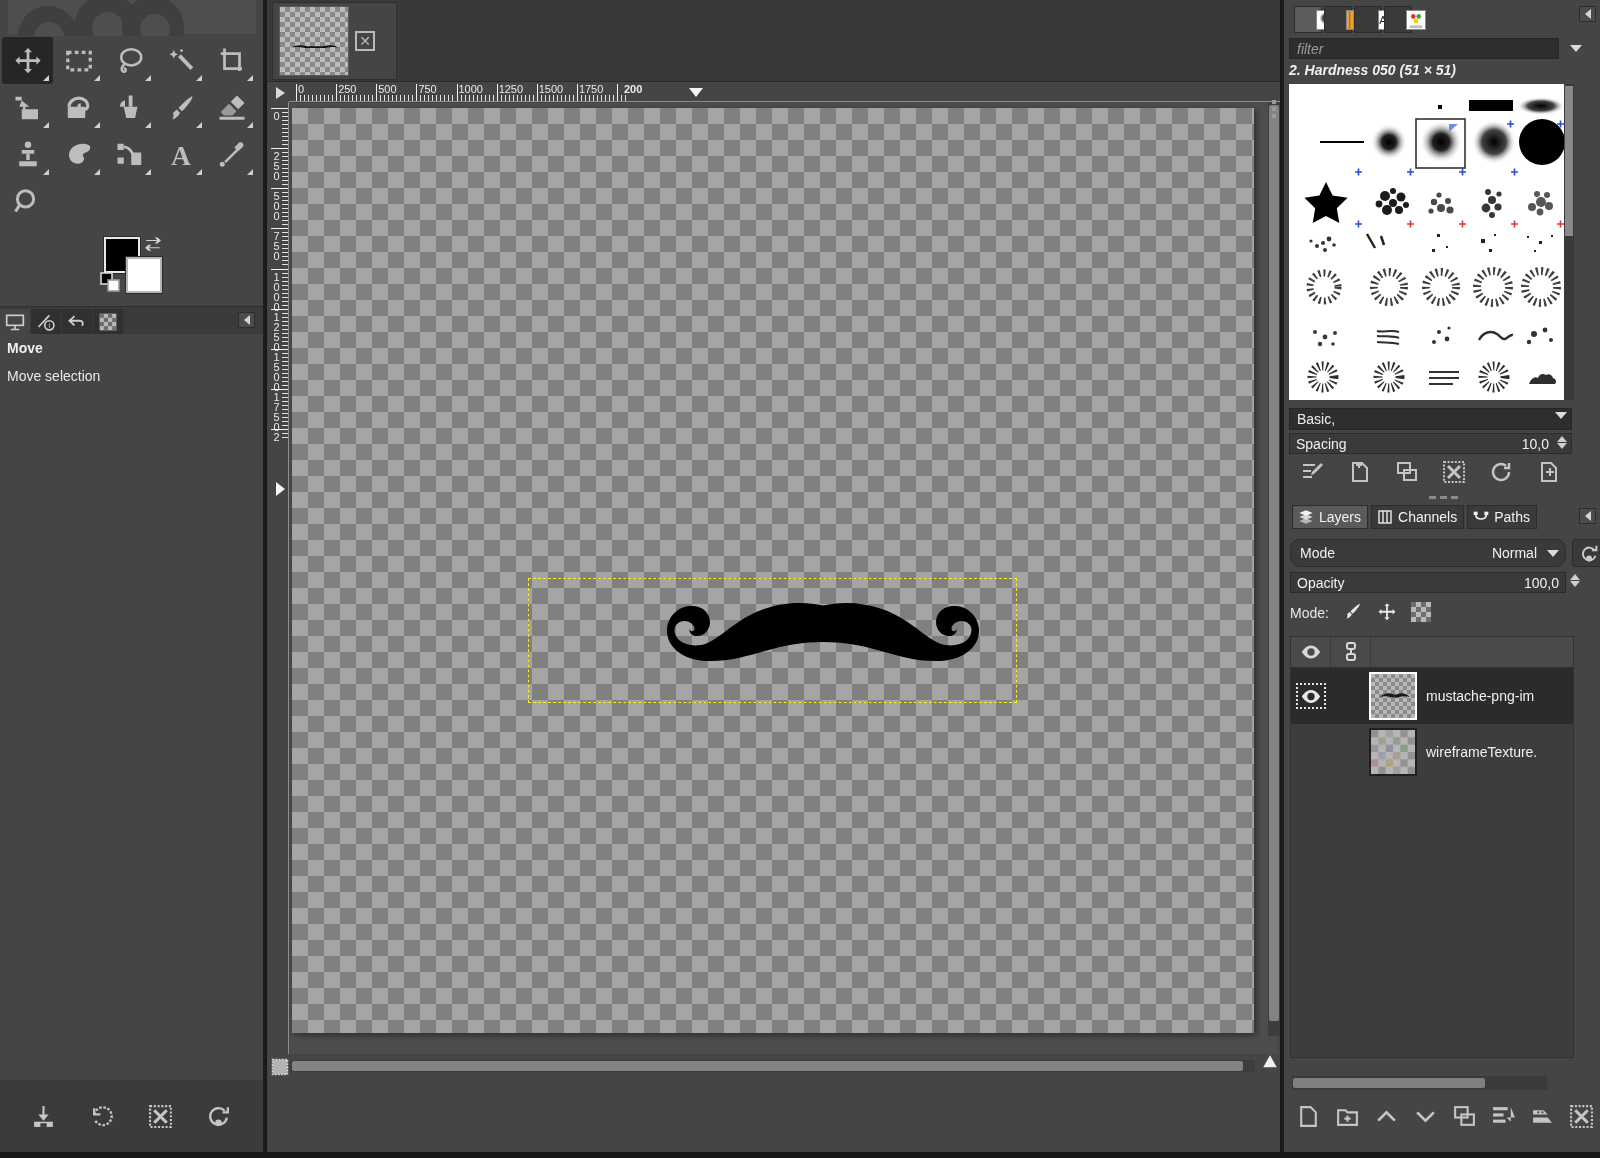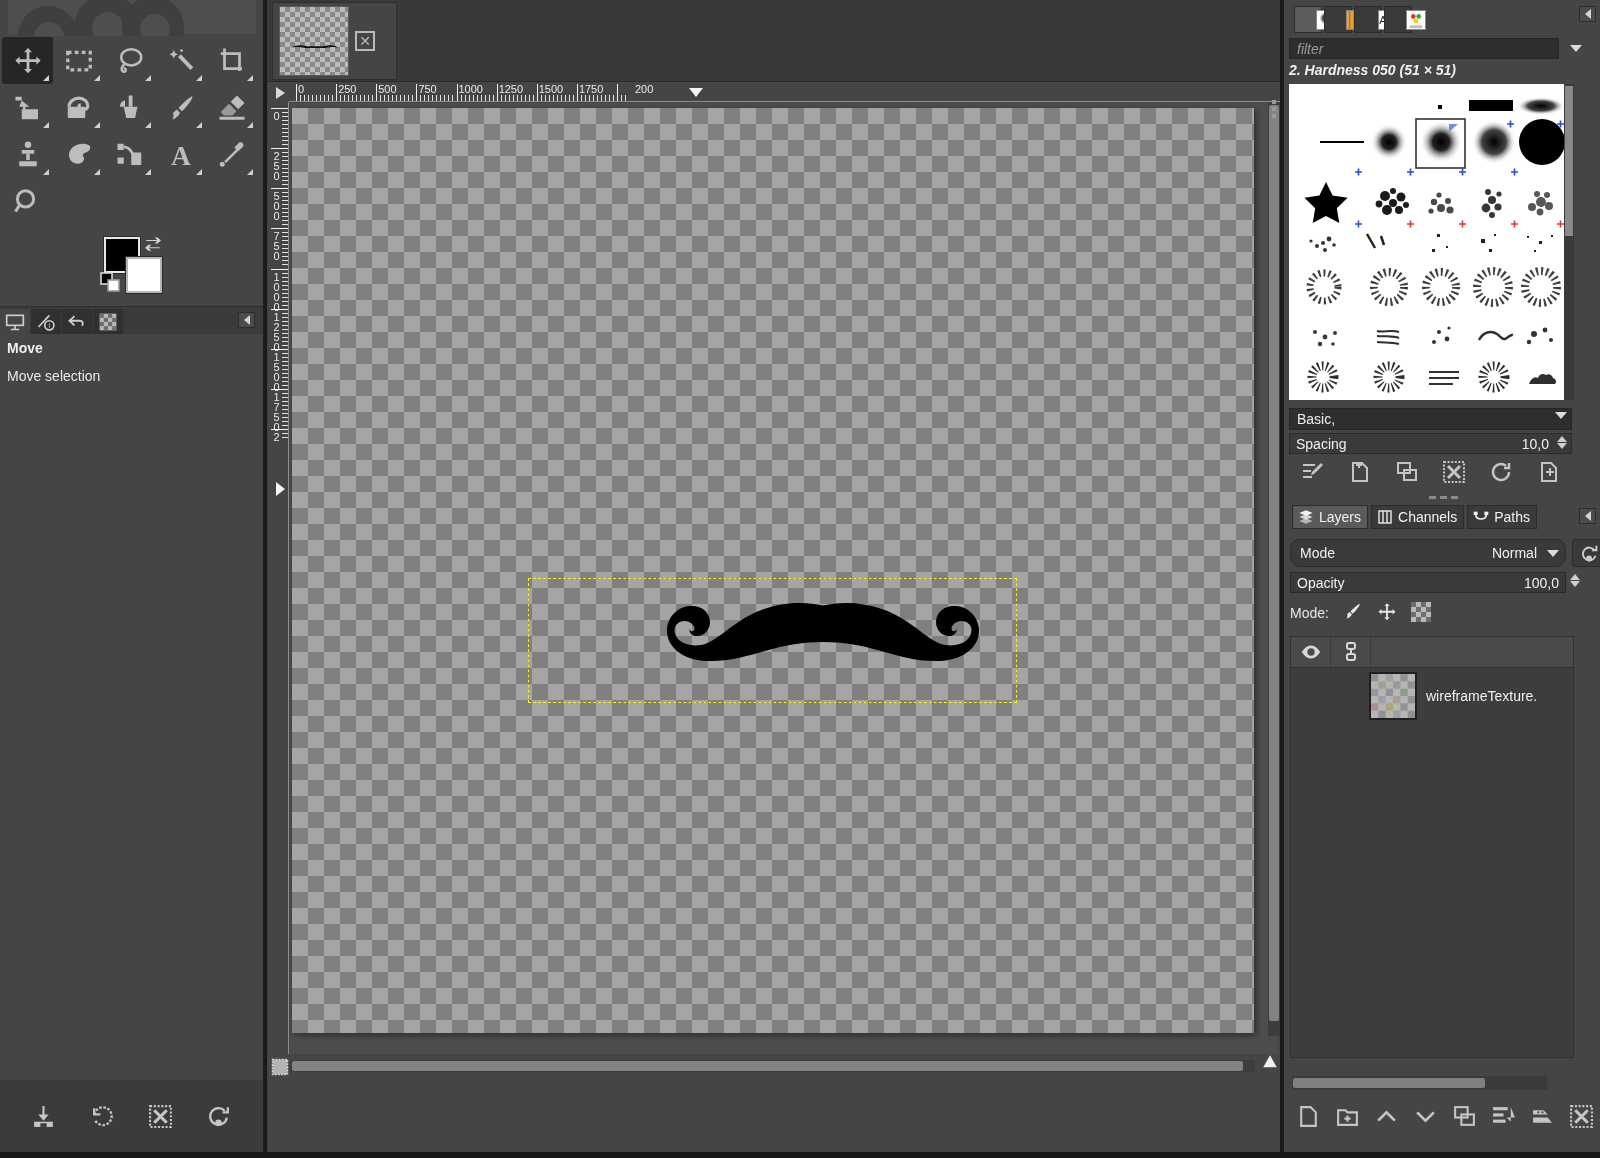"200" div.rlabel { font-weight: none -> bold; left: 346px -> 335px }
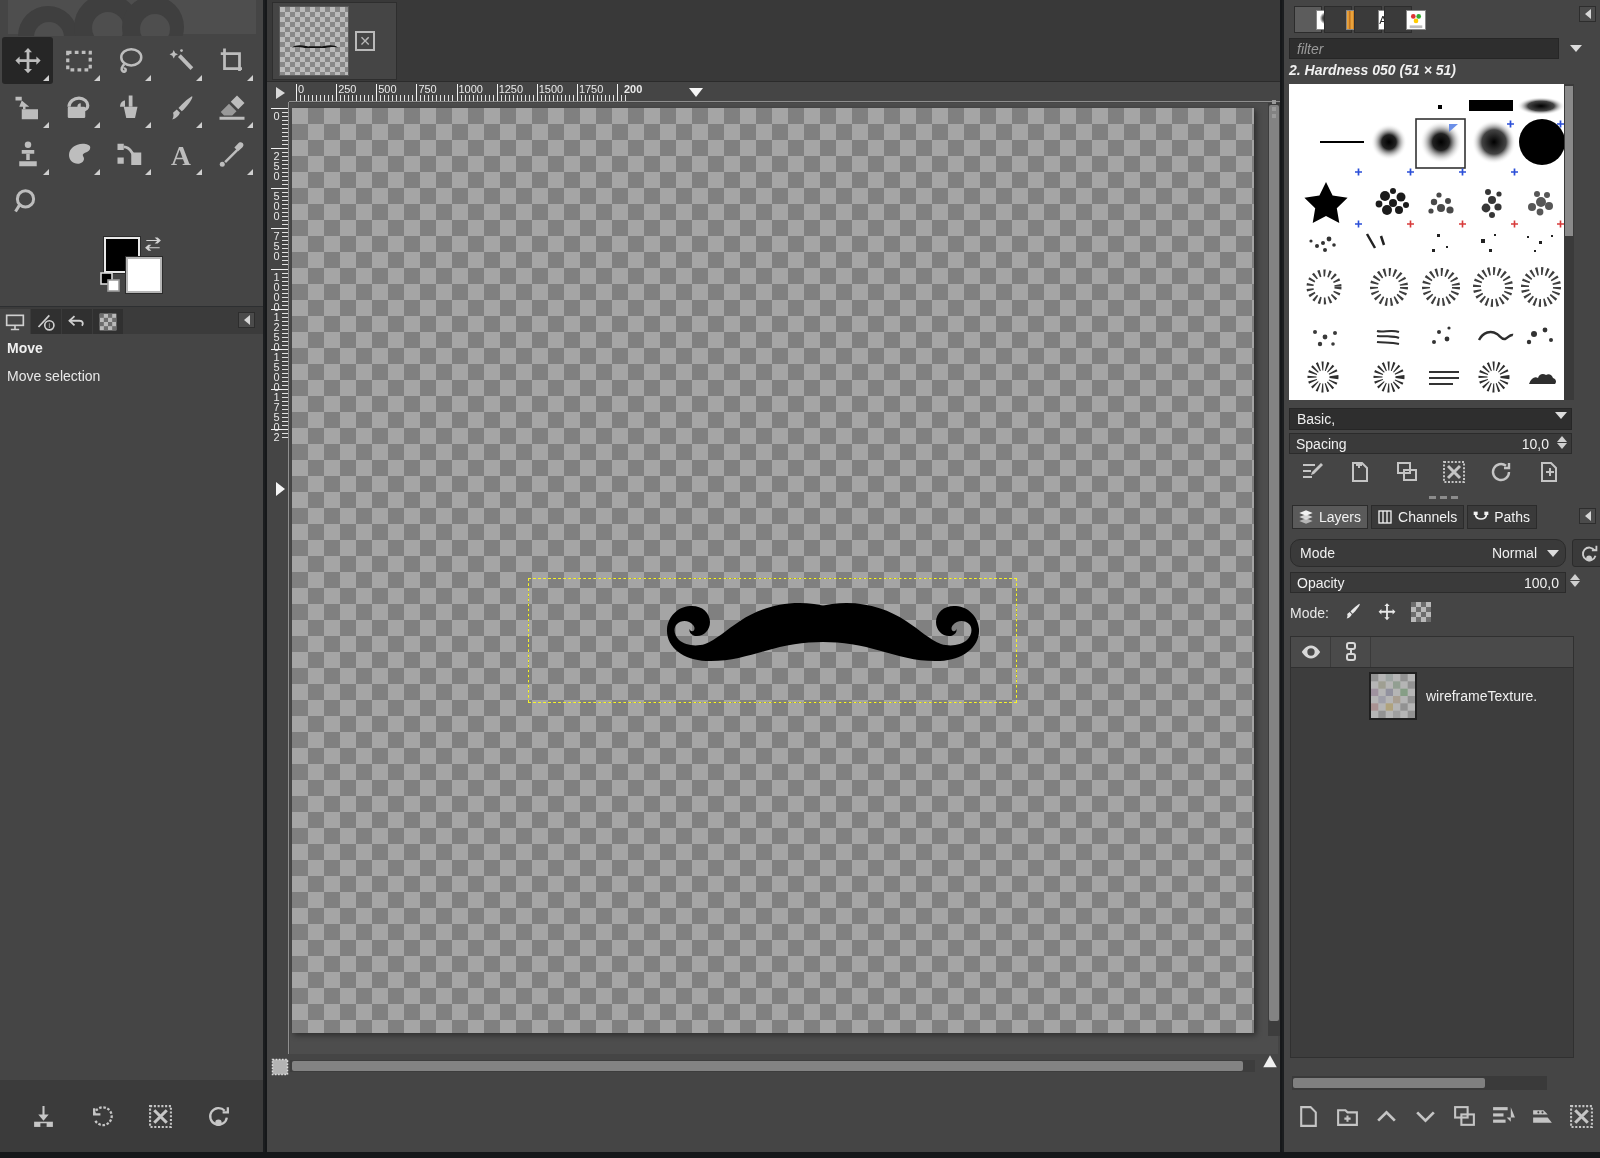"mustache-png-im" div.layer-row { html: none -> <div> <div> <div> <svg> <path></path> <circle></circle> </svg> </div> </div> <div></div> <div> <svg> <path></path> </svg> </div> <div>mustache-png-im</div> </div> }
